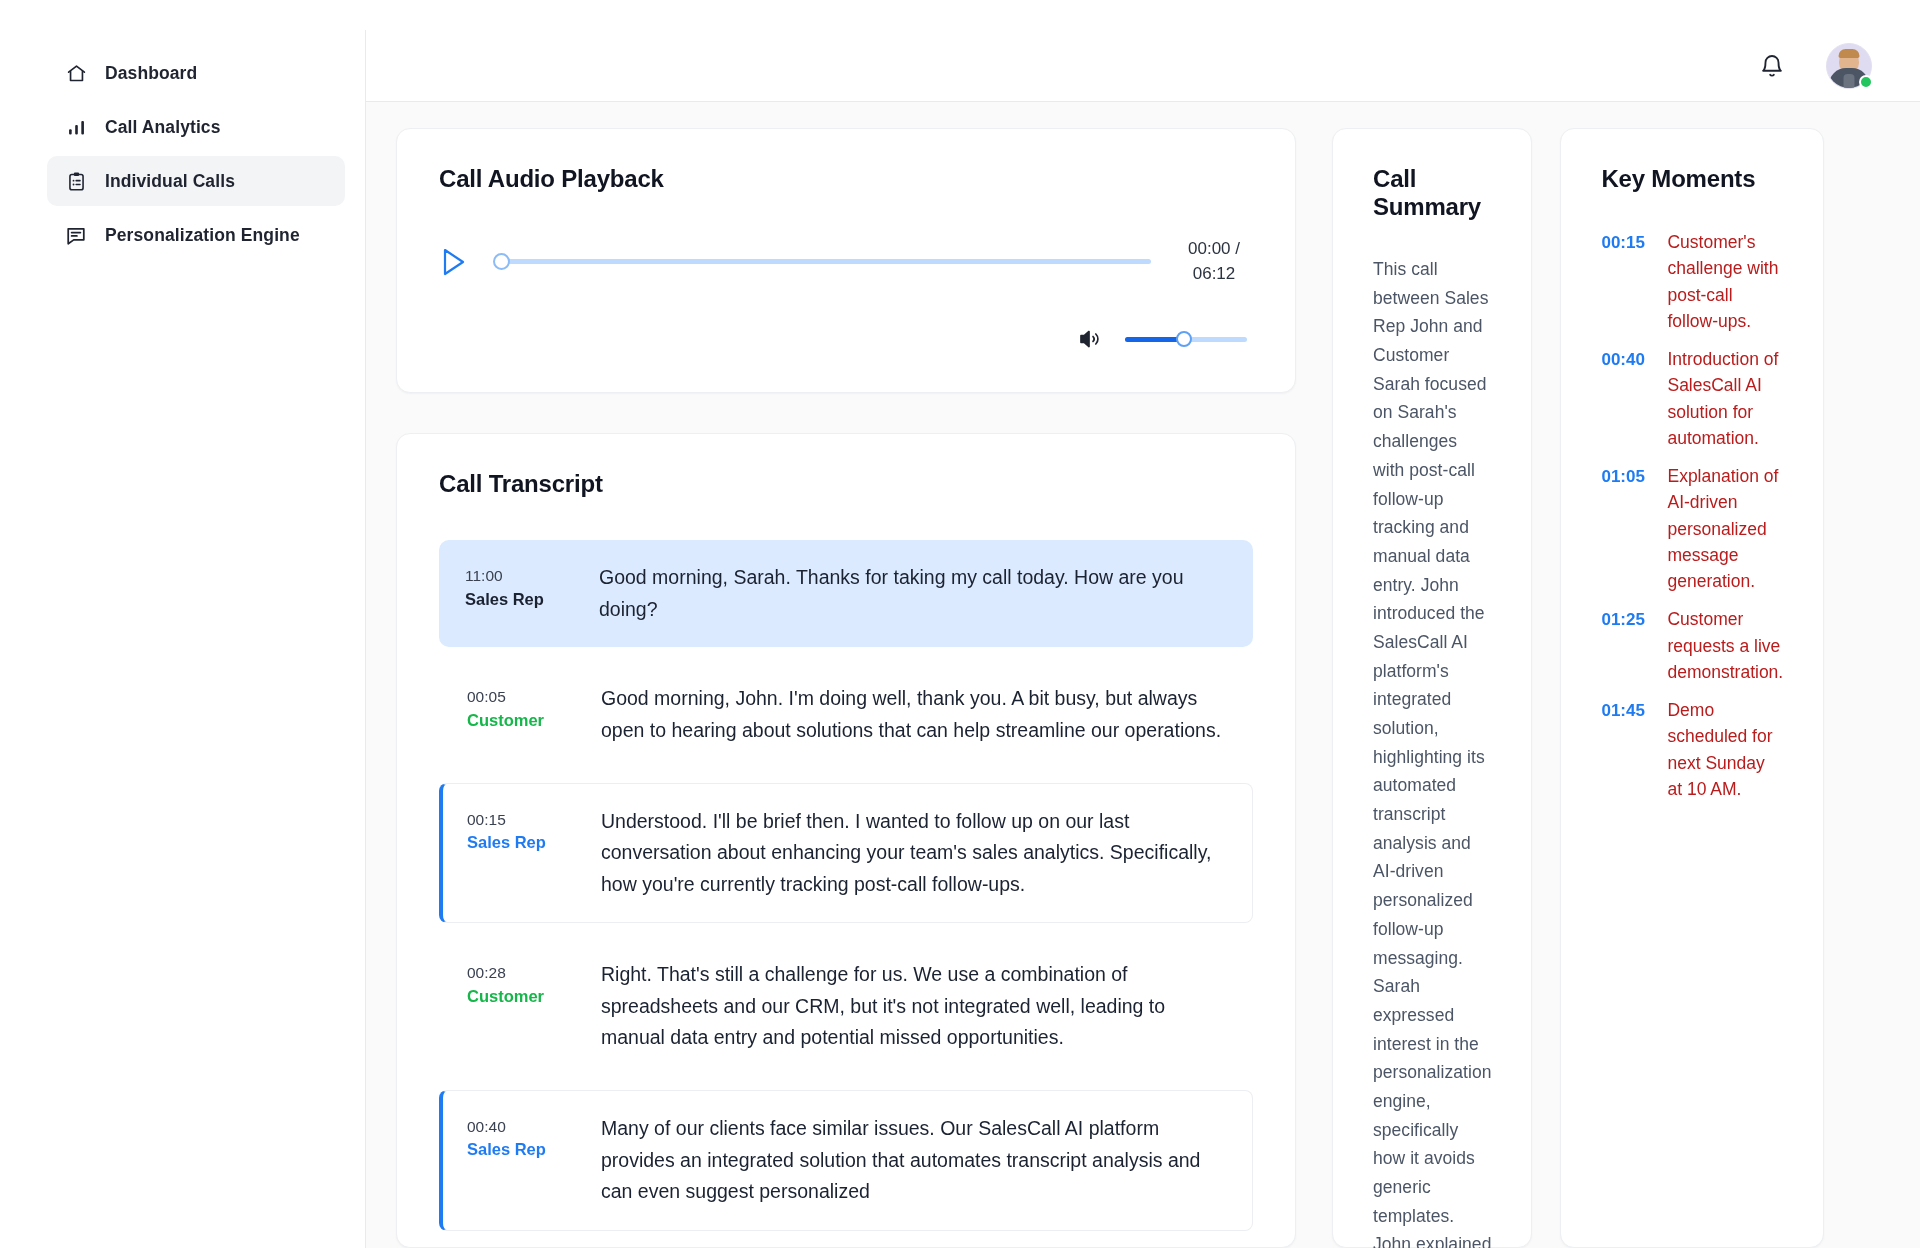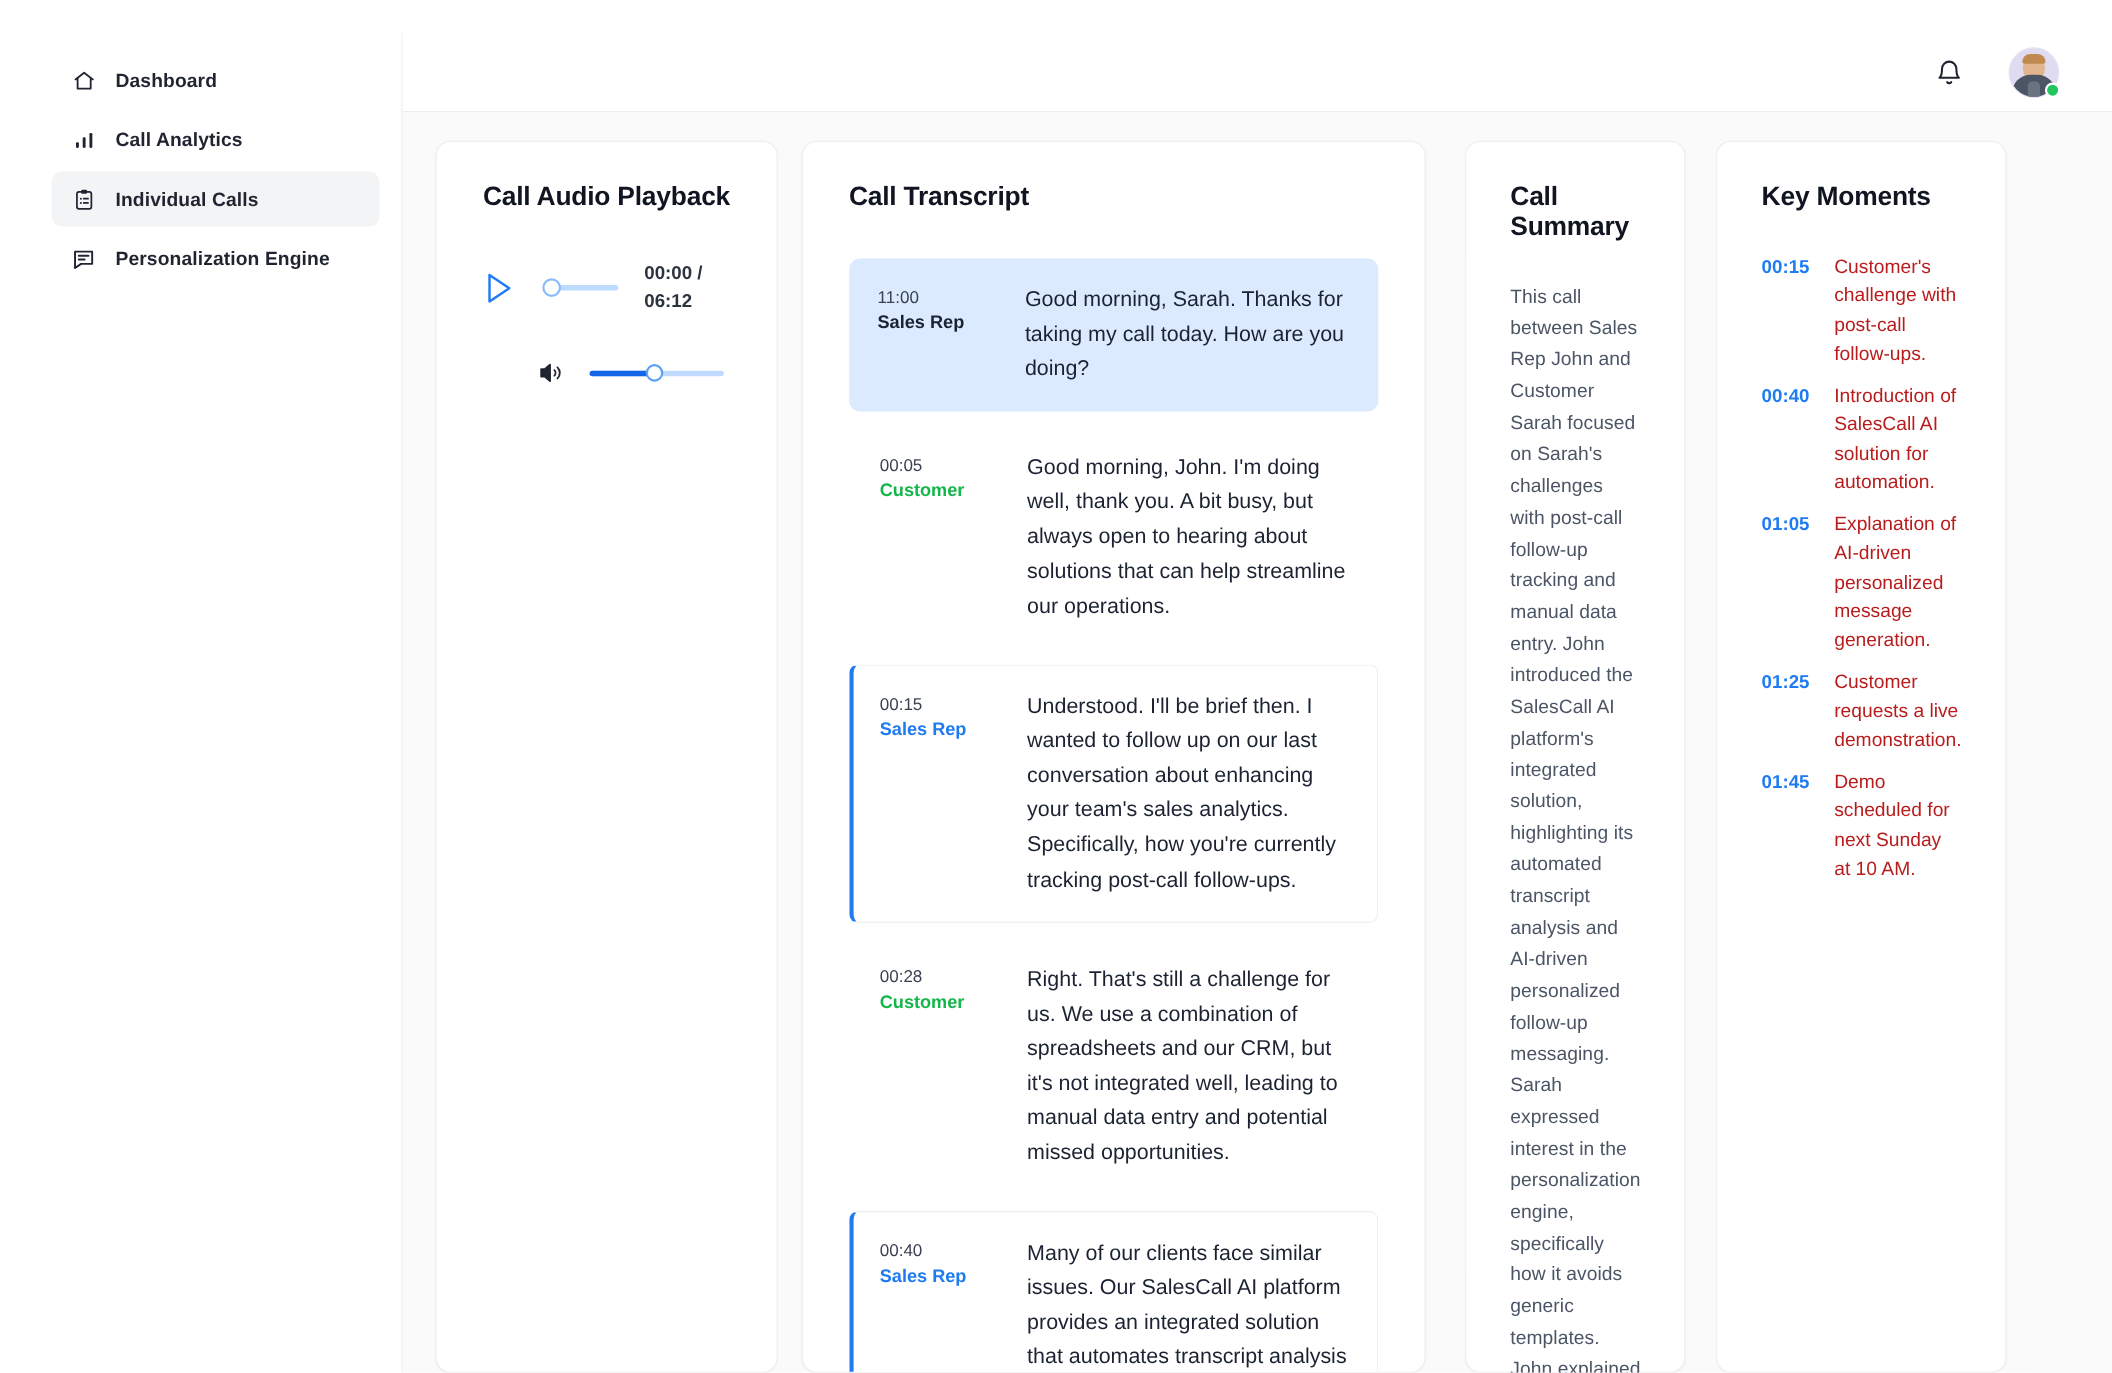"Call Audio Playback" .col-left { flex-direction: row -> column; gap: 22px -> 40px }
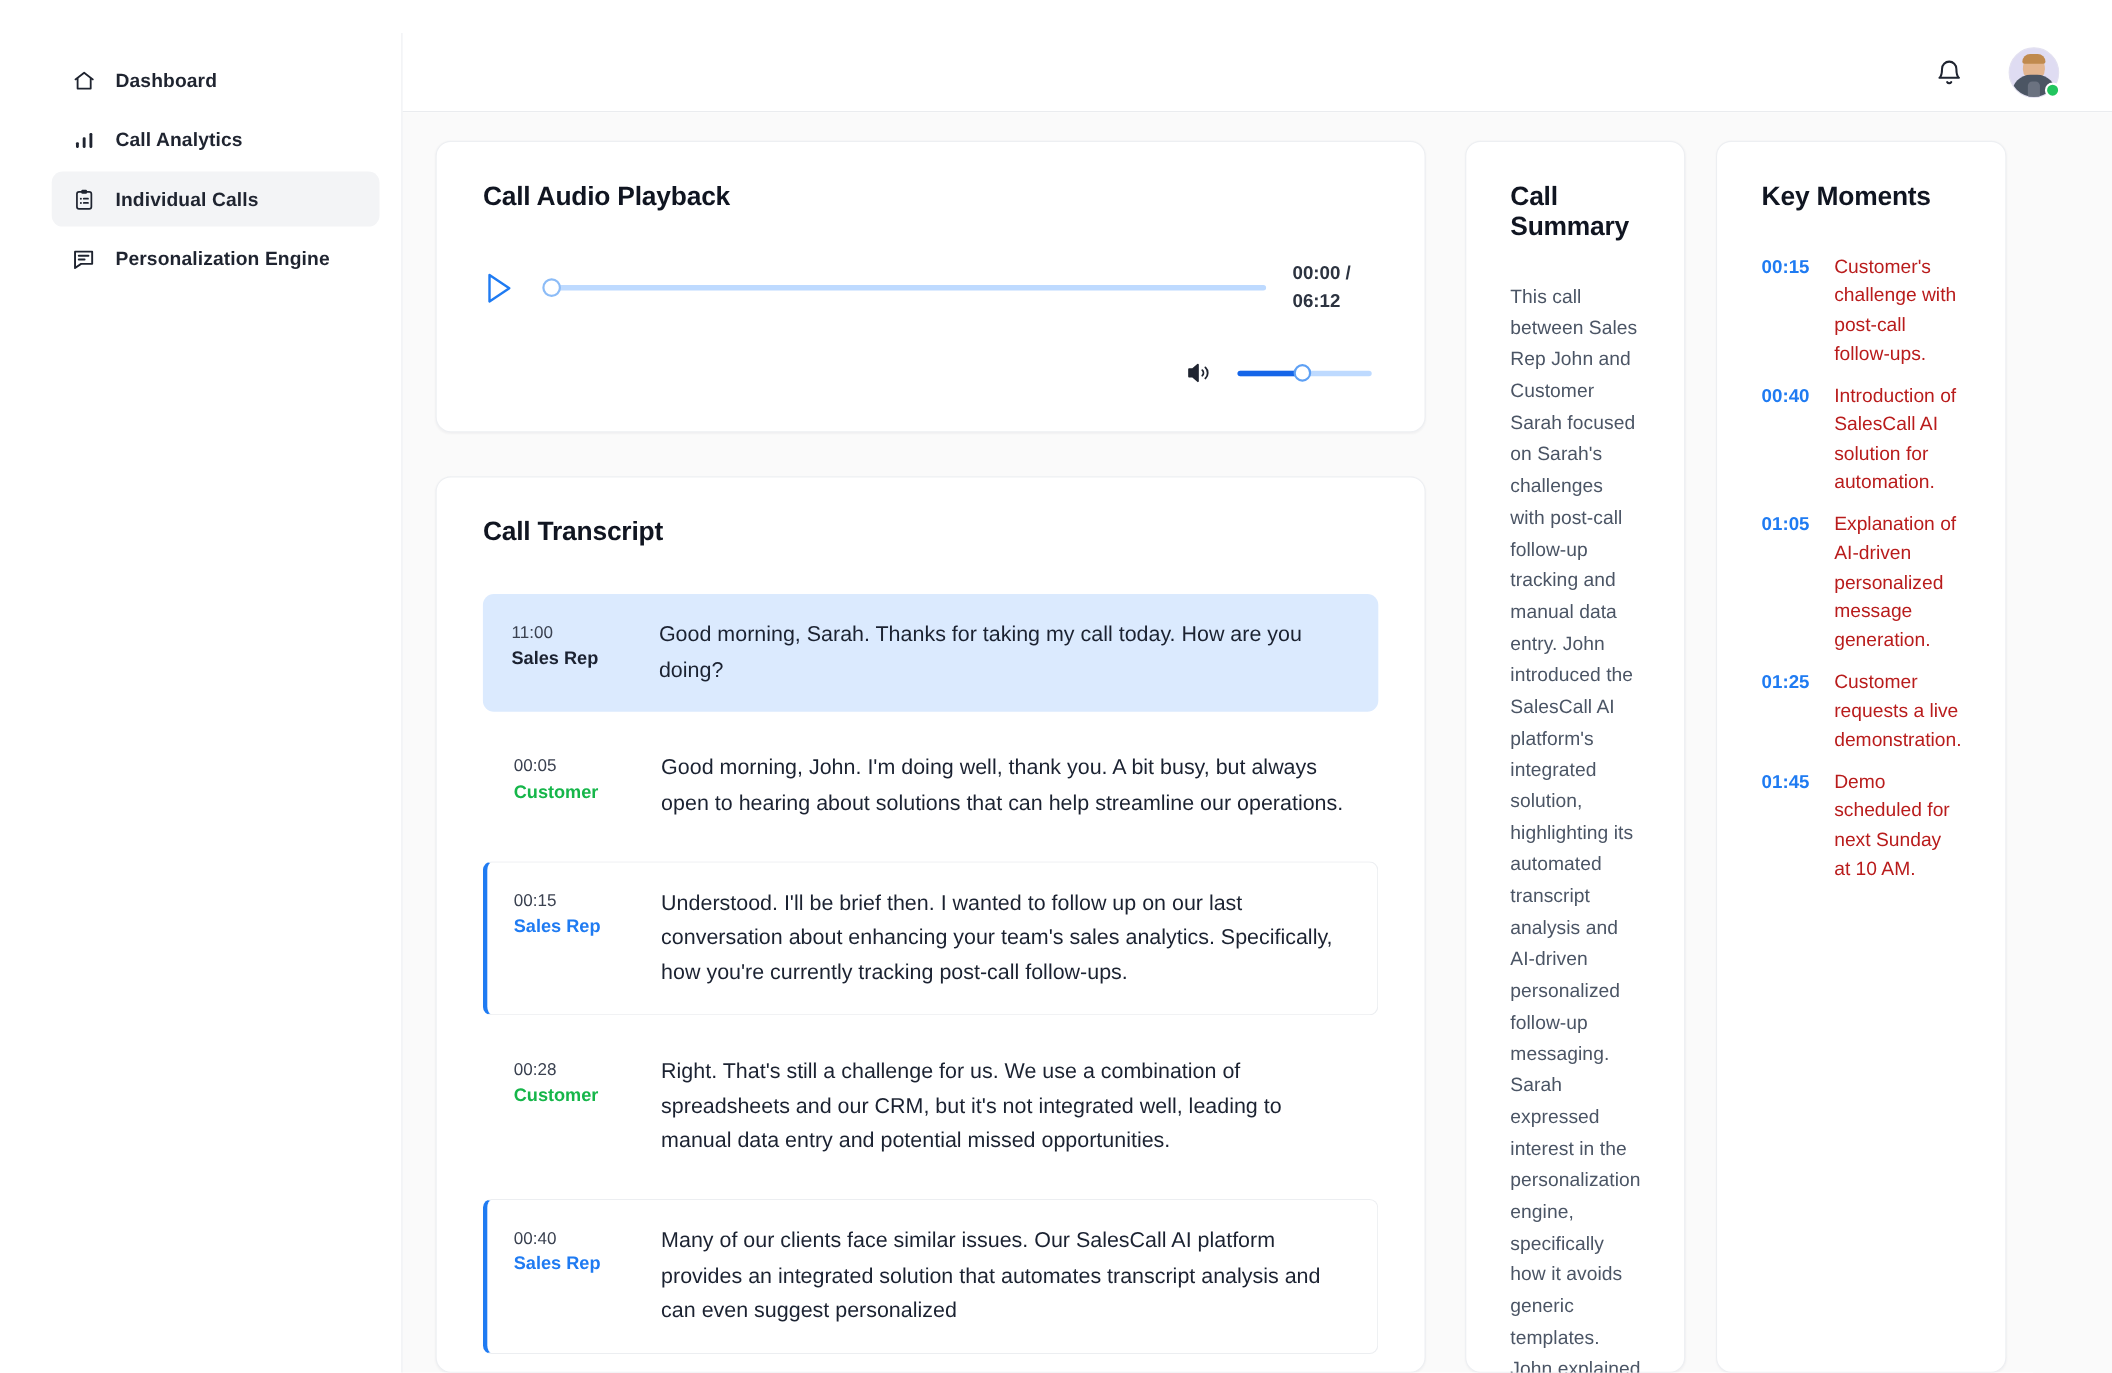"00:00 / 06:12" .time-label { font-weight: 700 -> 400; text-align: left -> center }
